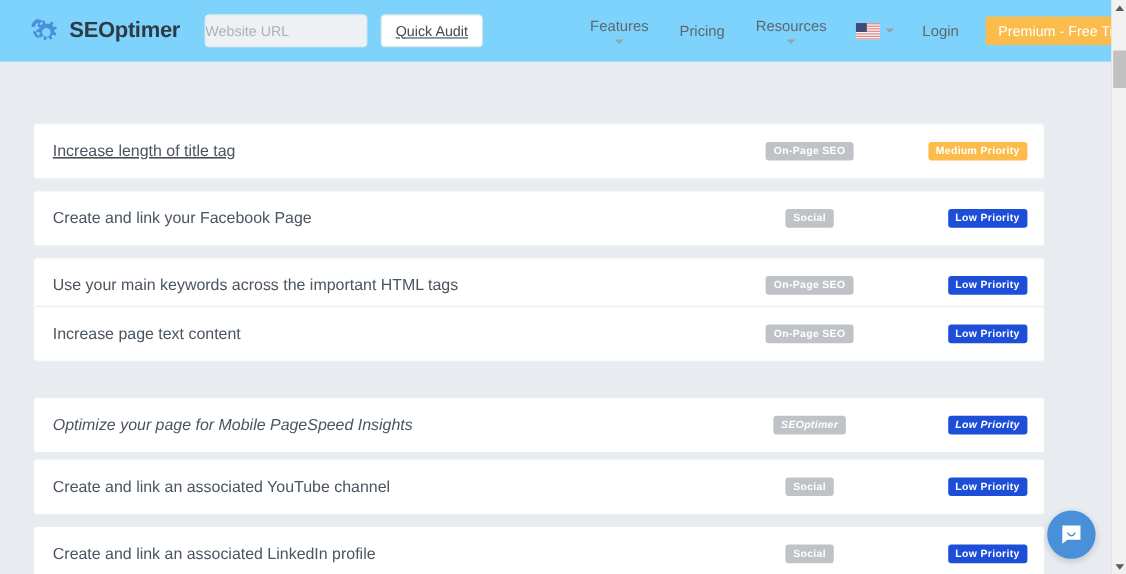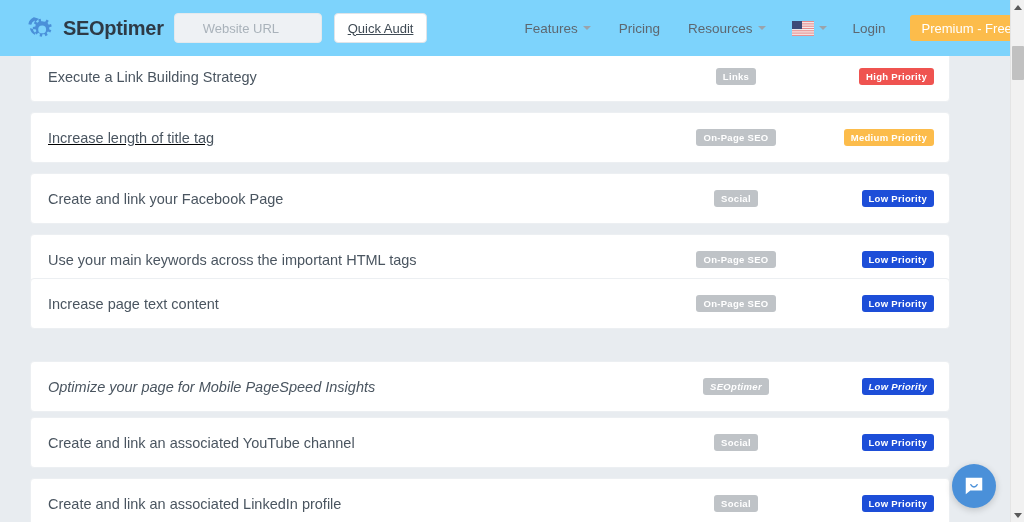"Website URL" .url-input { margin-left: 10px -> 22px; padding: 0 28px -> 0 0 }
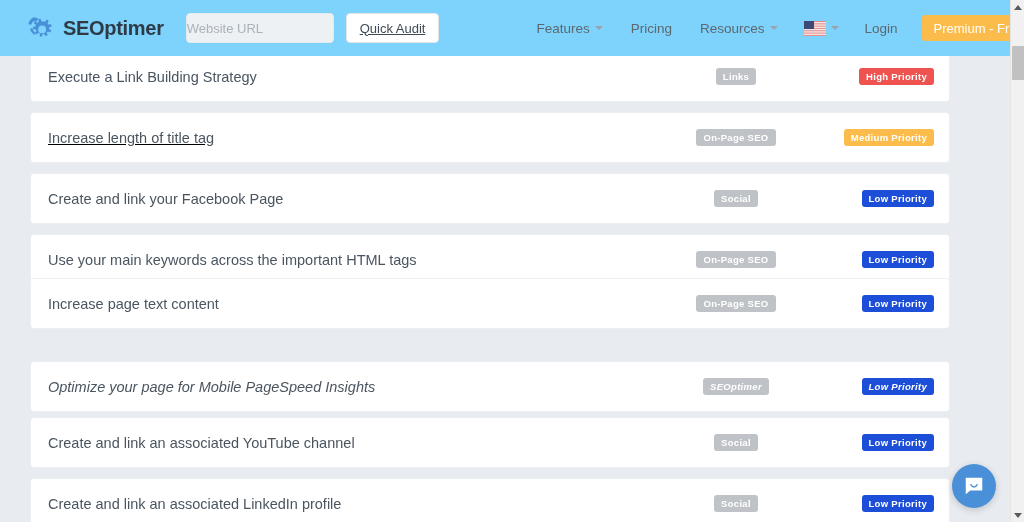"Features" .nav-link { flex-direction: none -> column }
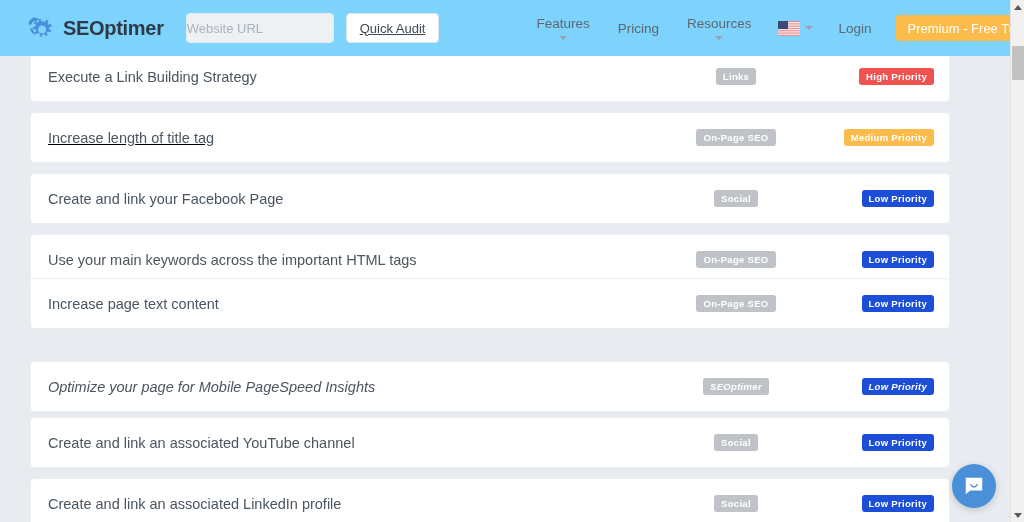"Execute a Link Building Strategy" div.rec-card { html: <div> <div>Execute a Link Building Strategy</div> <div> <span>Links</span> </div> <div> <span>High Priority</span> </div> </div> -> none }
